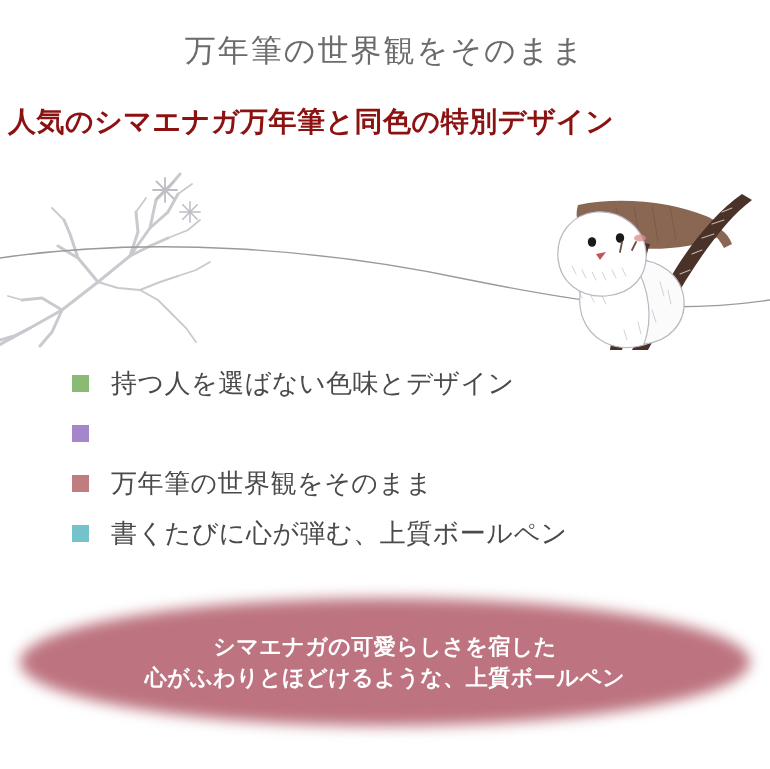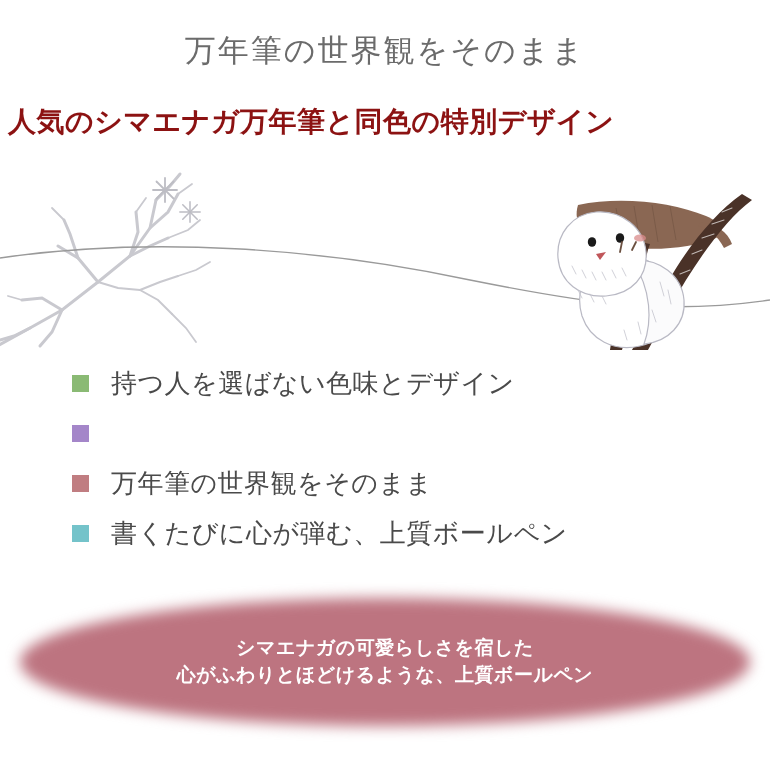"シマエナガの可愛らしさを宿した" .banner-text { font-size: 19px -> 22px }
